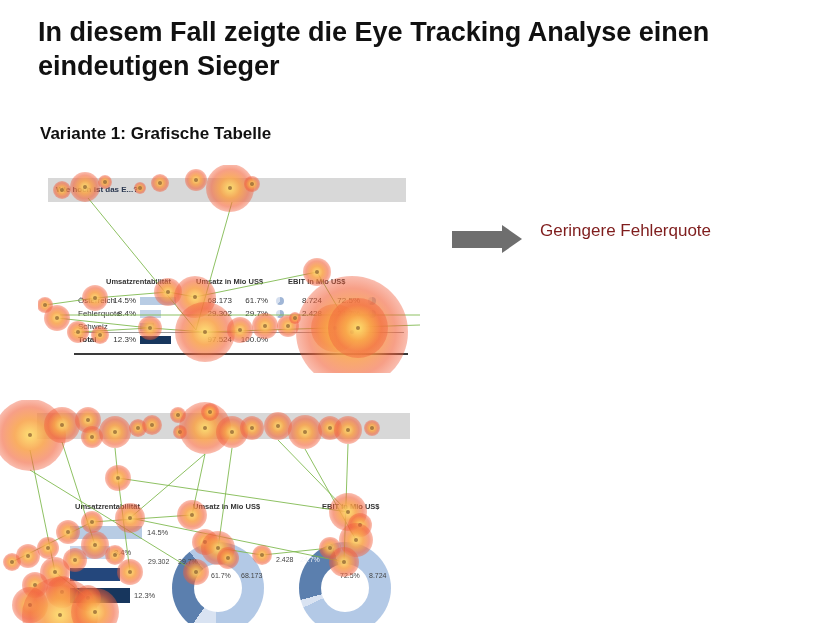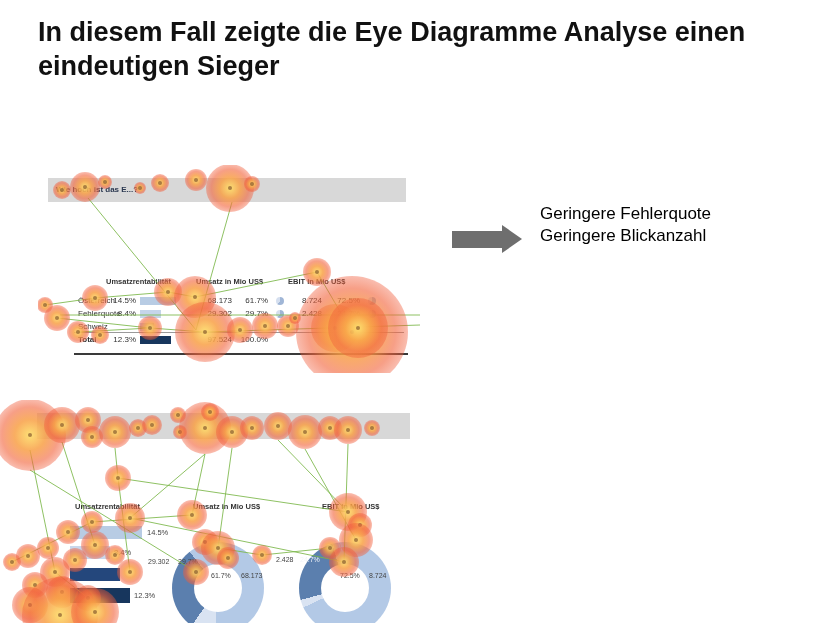"In diesem Fall zeigte die" div.title { text: Diagramme -> Tracking }
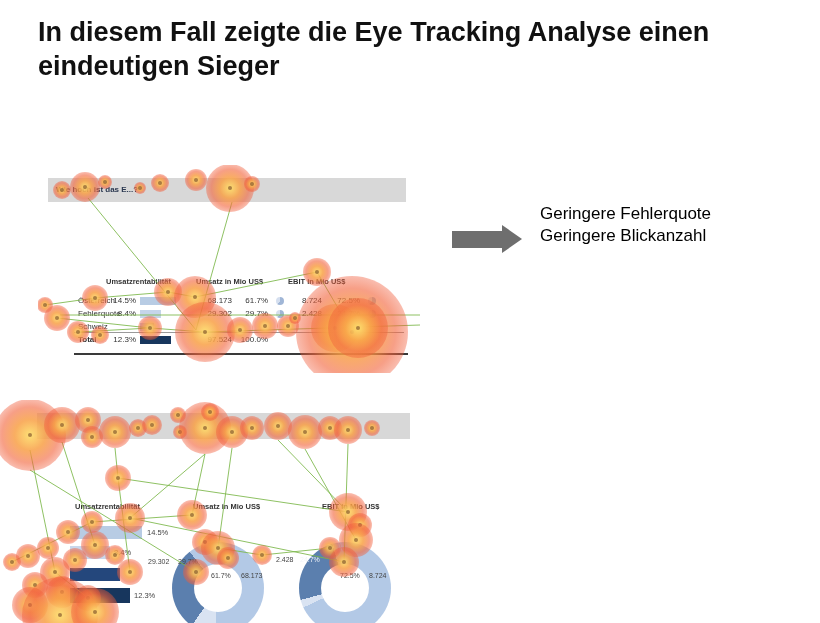"Variante 1: Grafische Tabelle" div.vhead { html: none -> <div>Variante 1: Grafische Tabelle</div> }
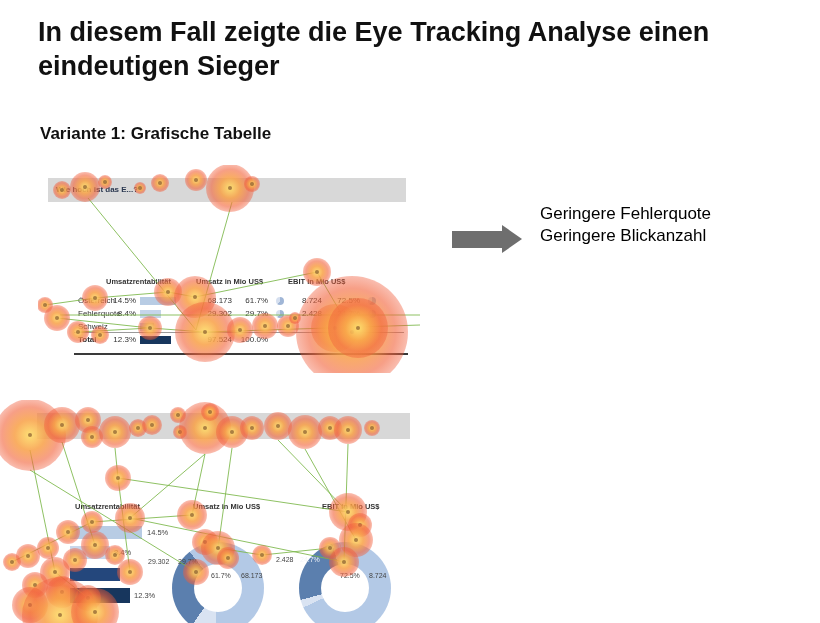"Geringere Fehlerquote" .callout { color: #000000 -> #7f1d1d; top: 203px -> 220px }
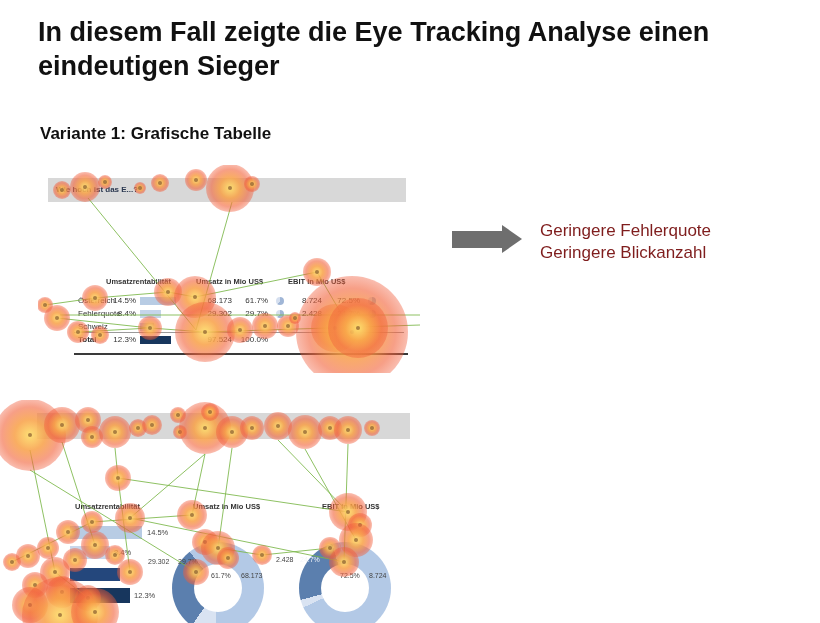"Geringere Blickanzahl" div { html: <div>Geringere Blickanzahl</div> -> none }
